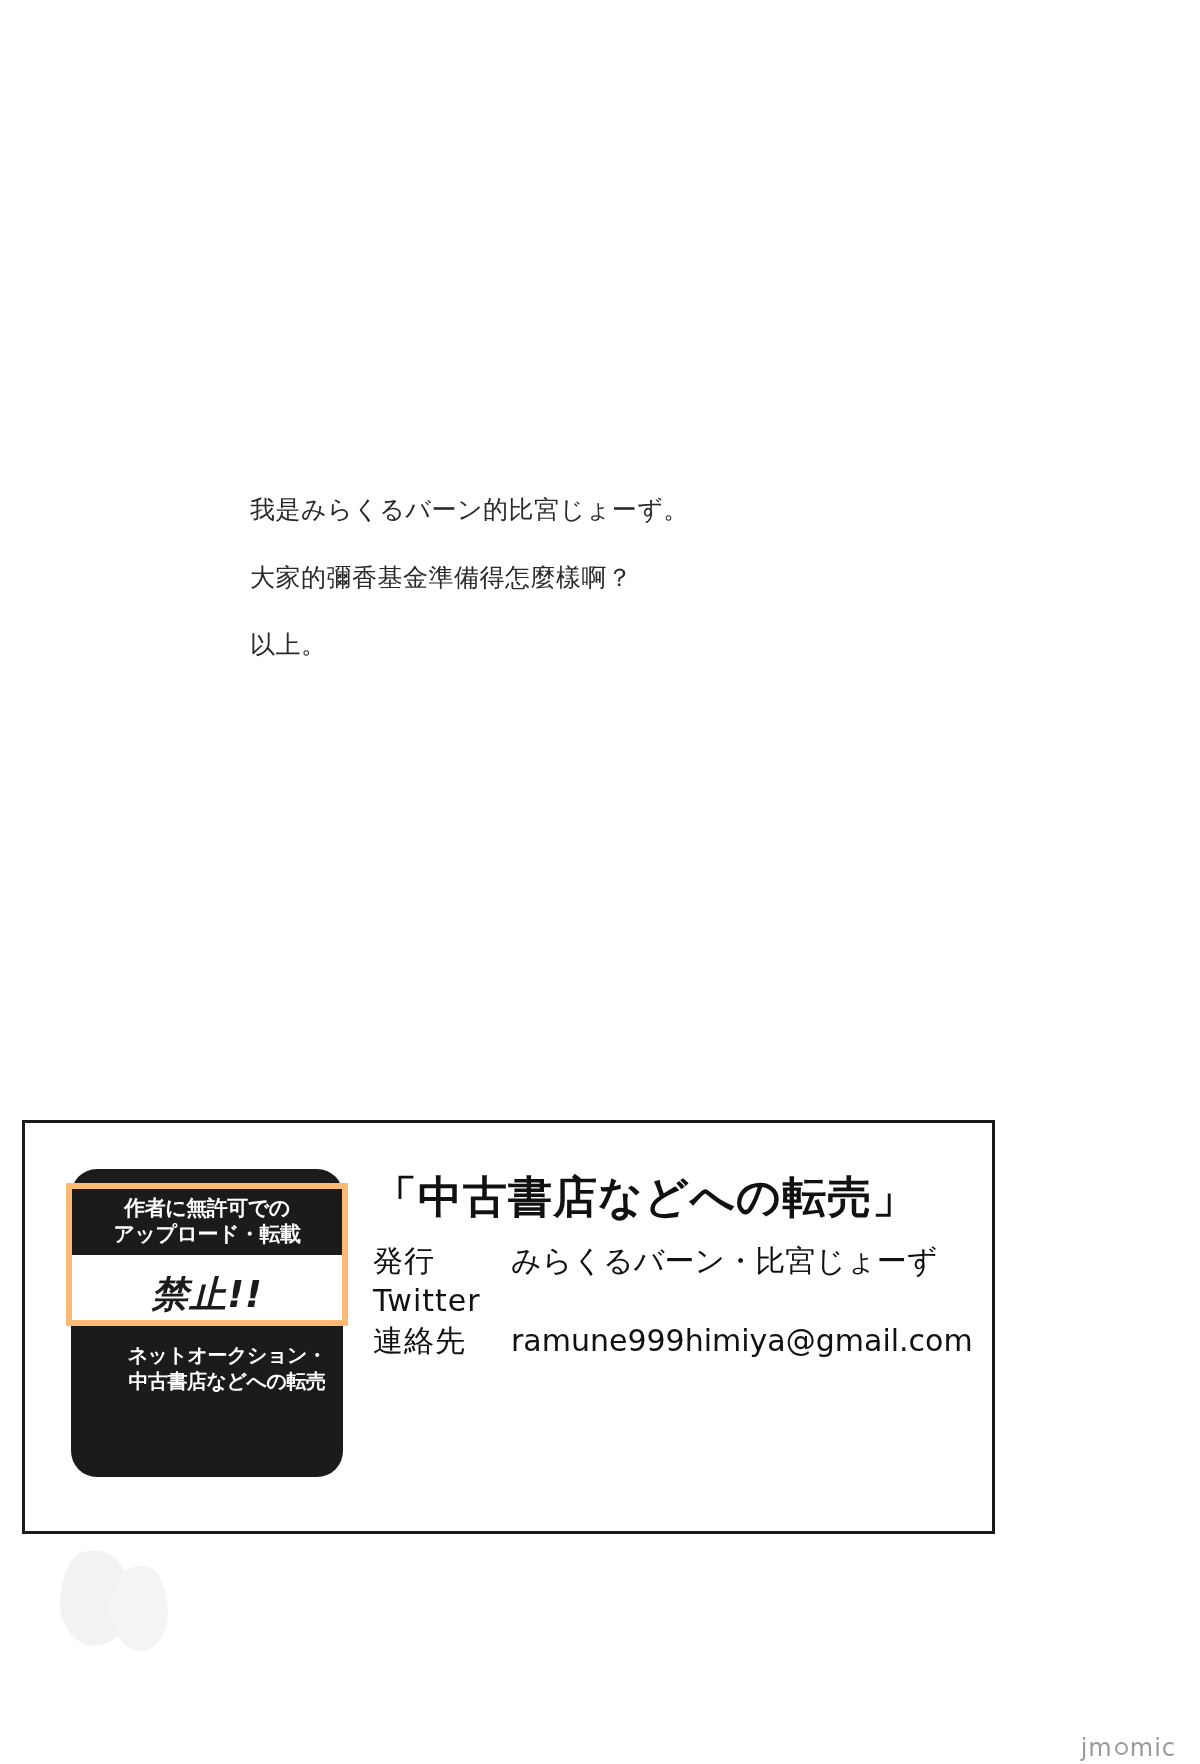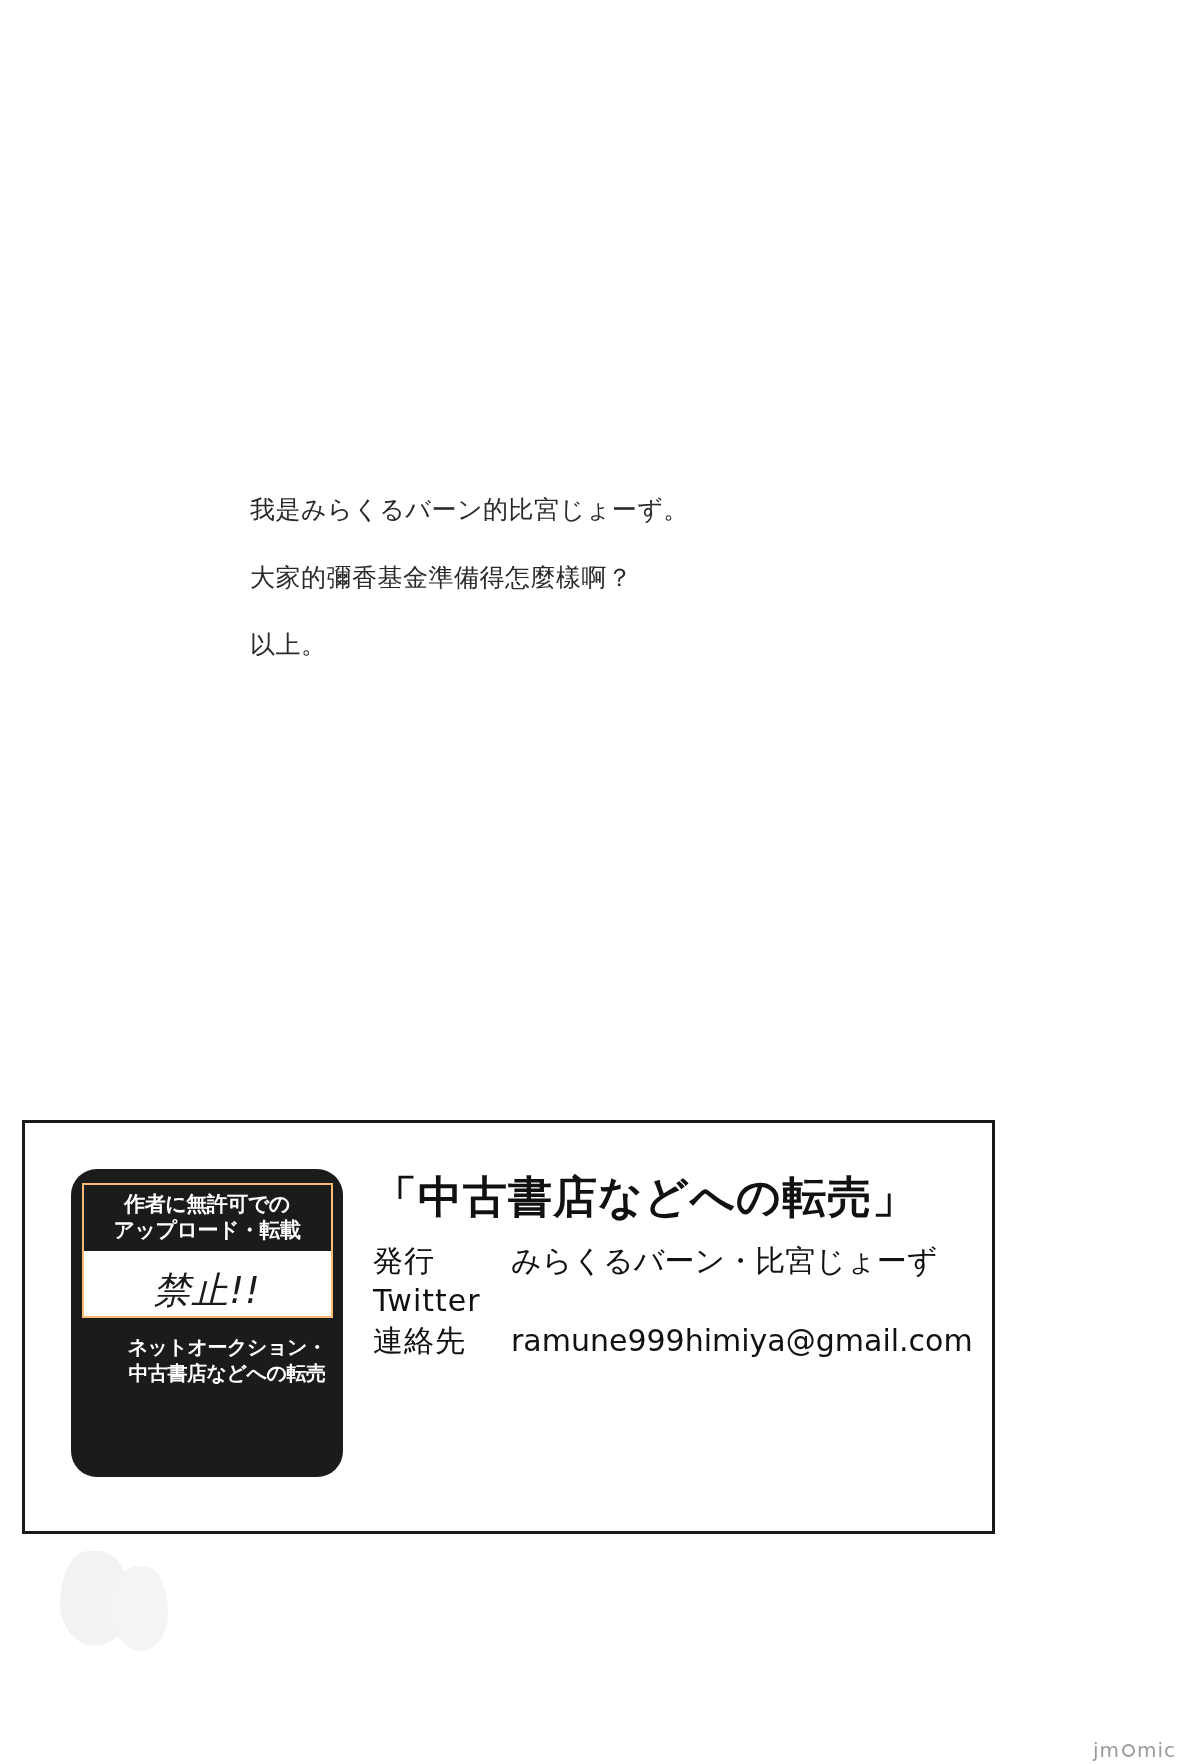"作者に無許可での" .stamp-inner { border: 2px solid #fdba74 -> 6px solid #fdba74; width: 251px -> 282px }
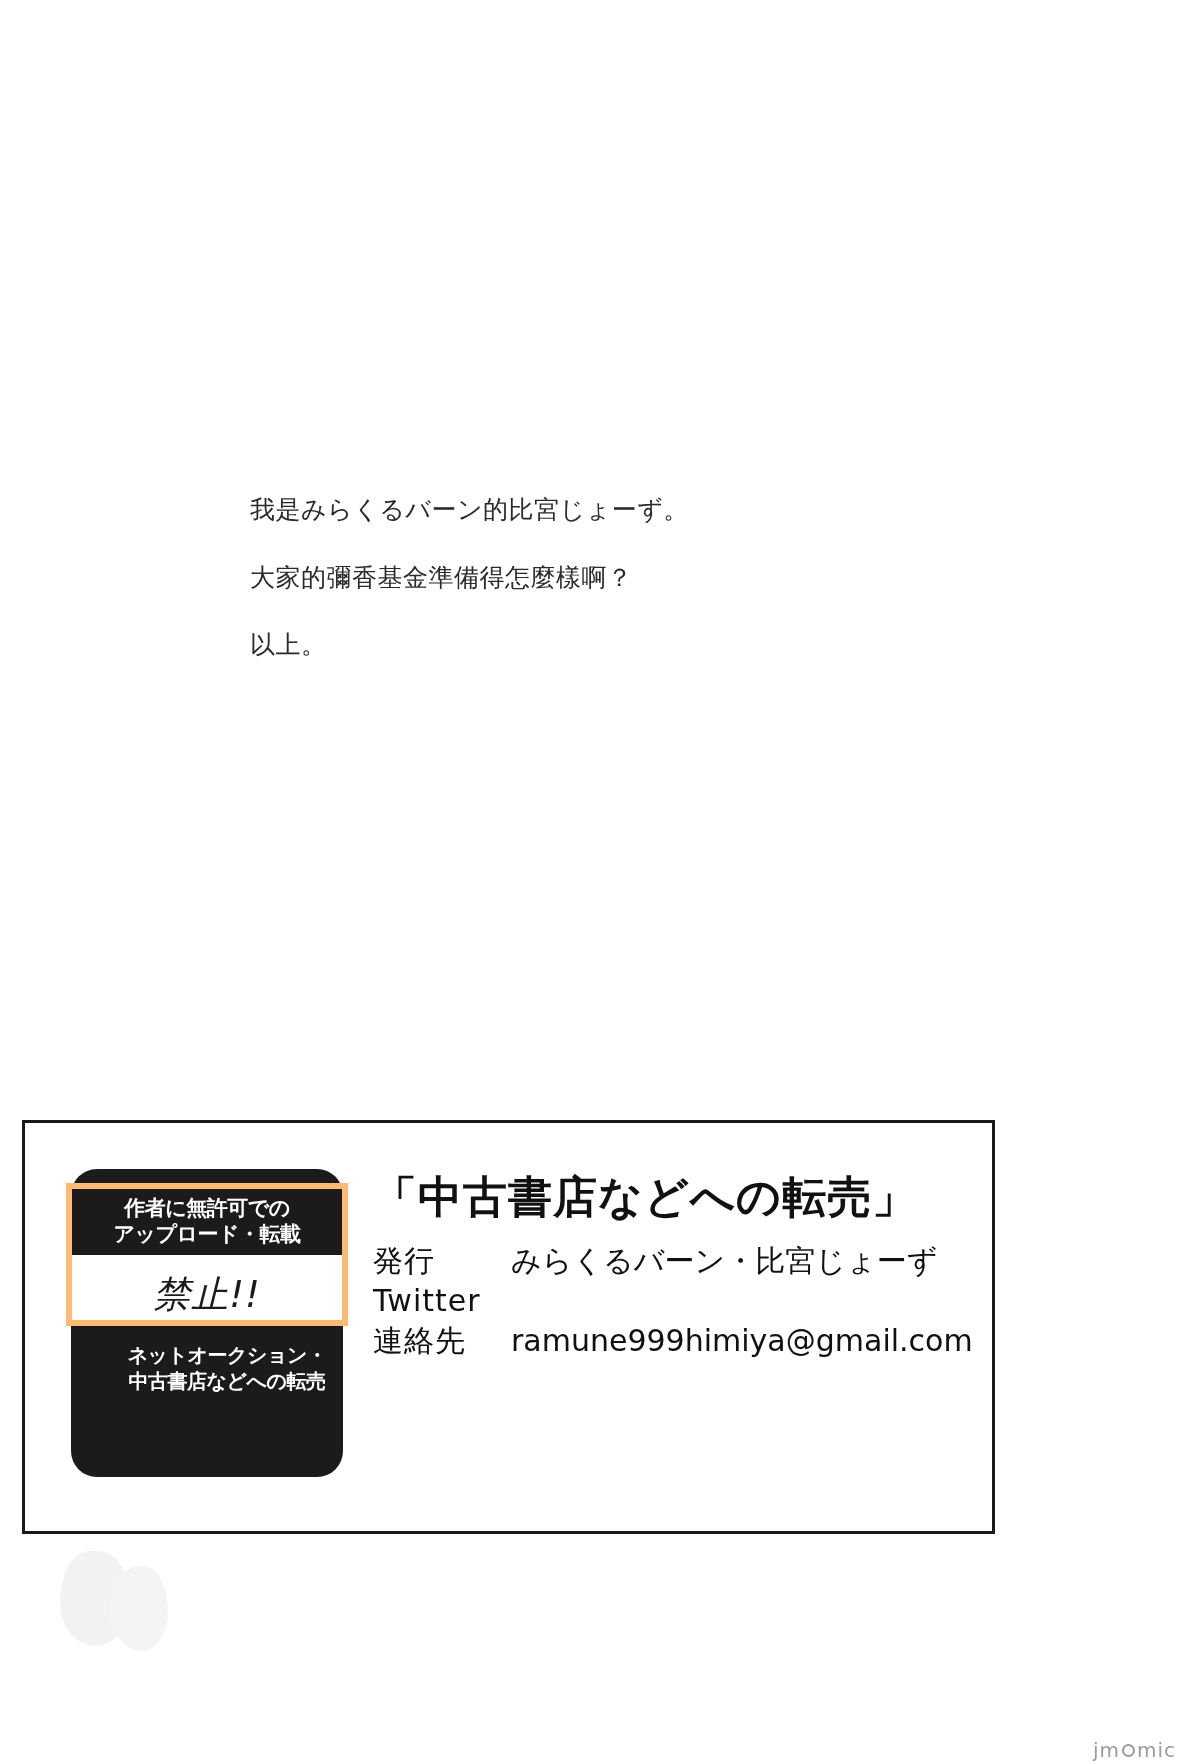"禁止!!" .stamp-ban { font-weight: normal -> bold }
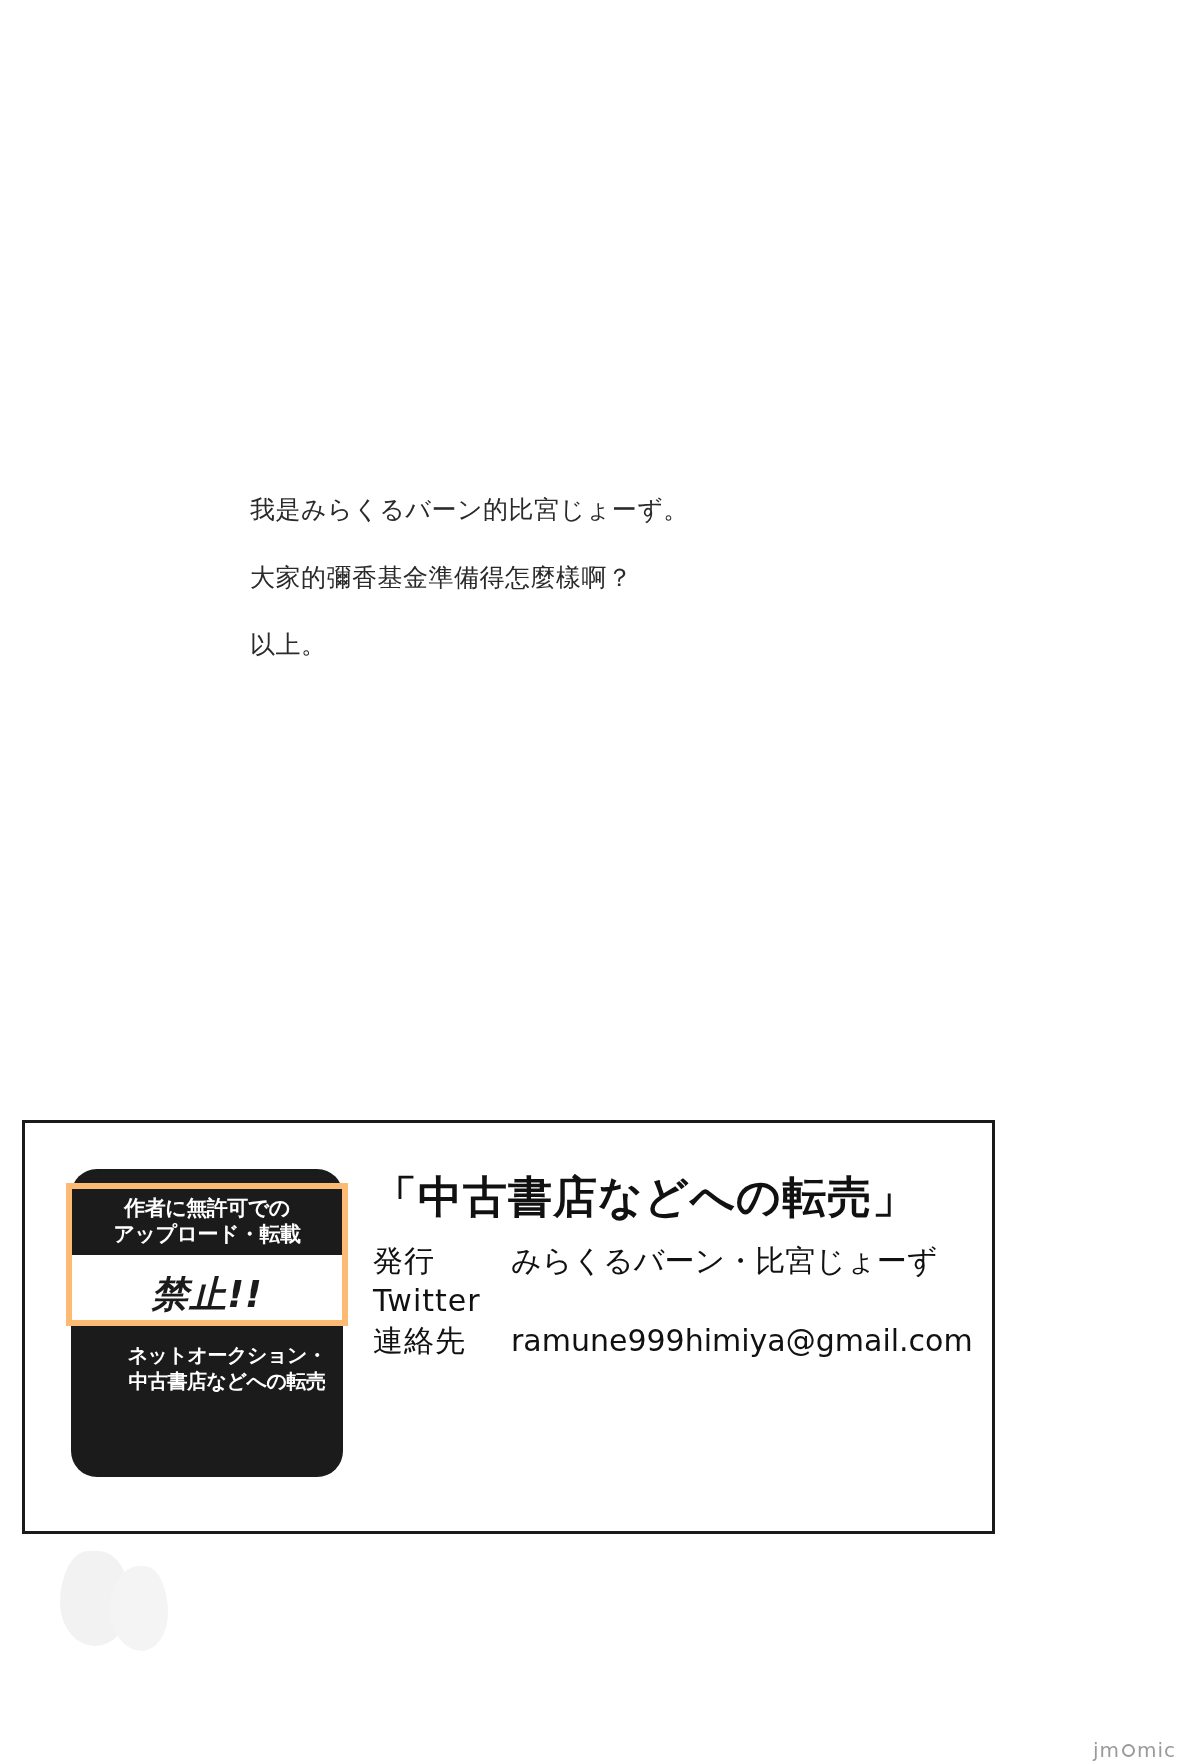"jm" .watermark { font-size: 20px -> 24px }
